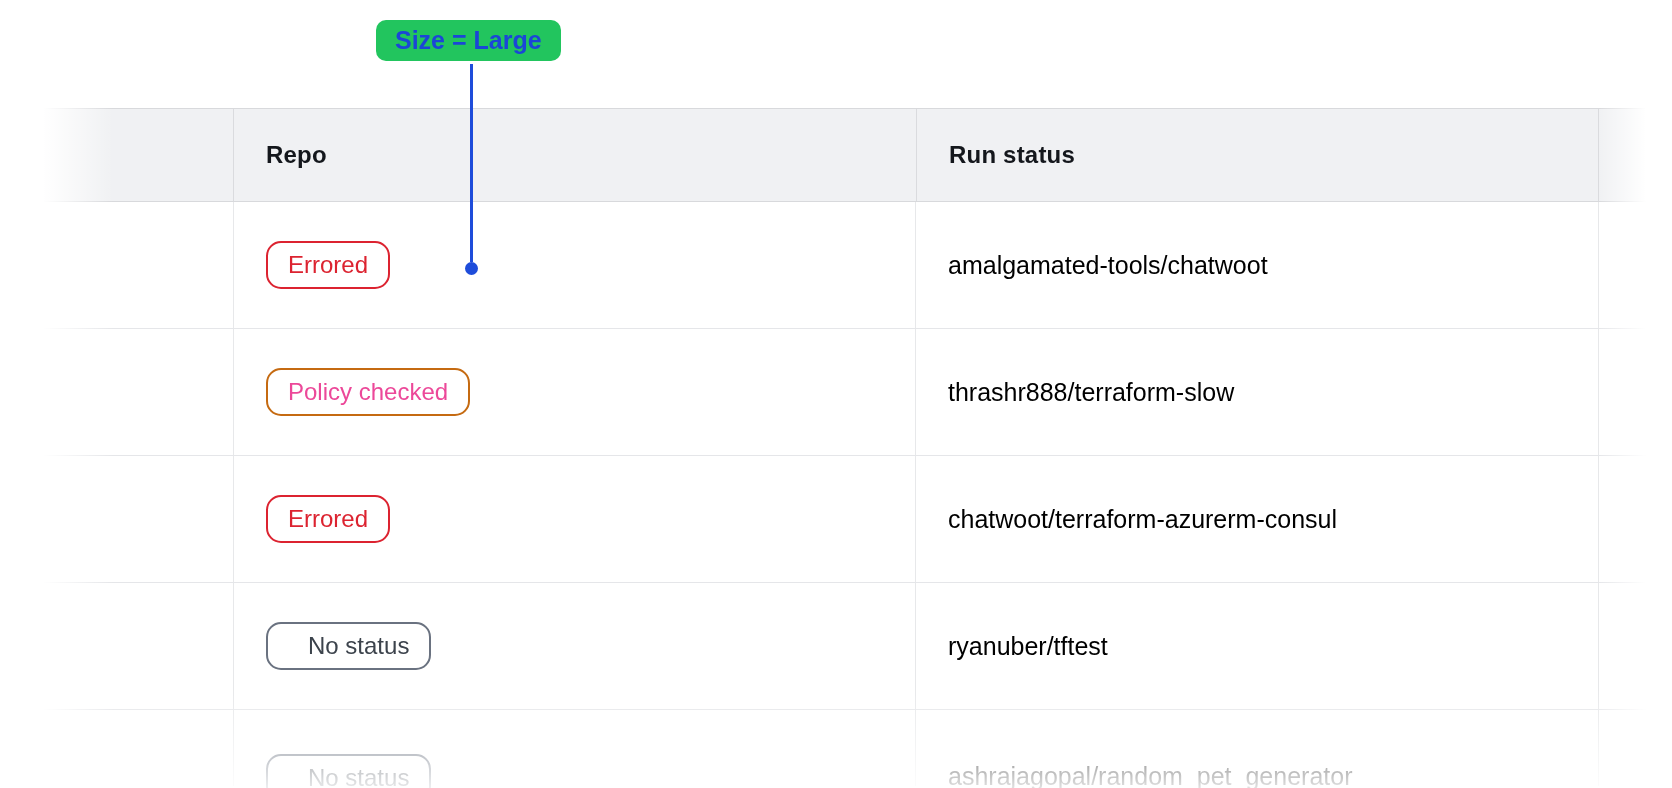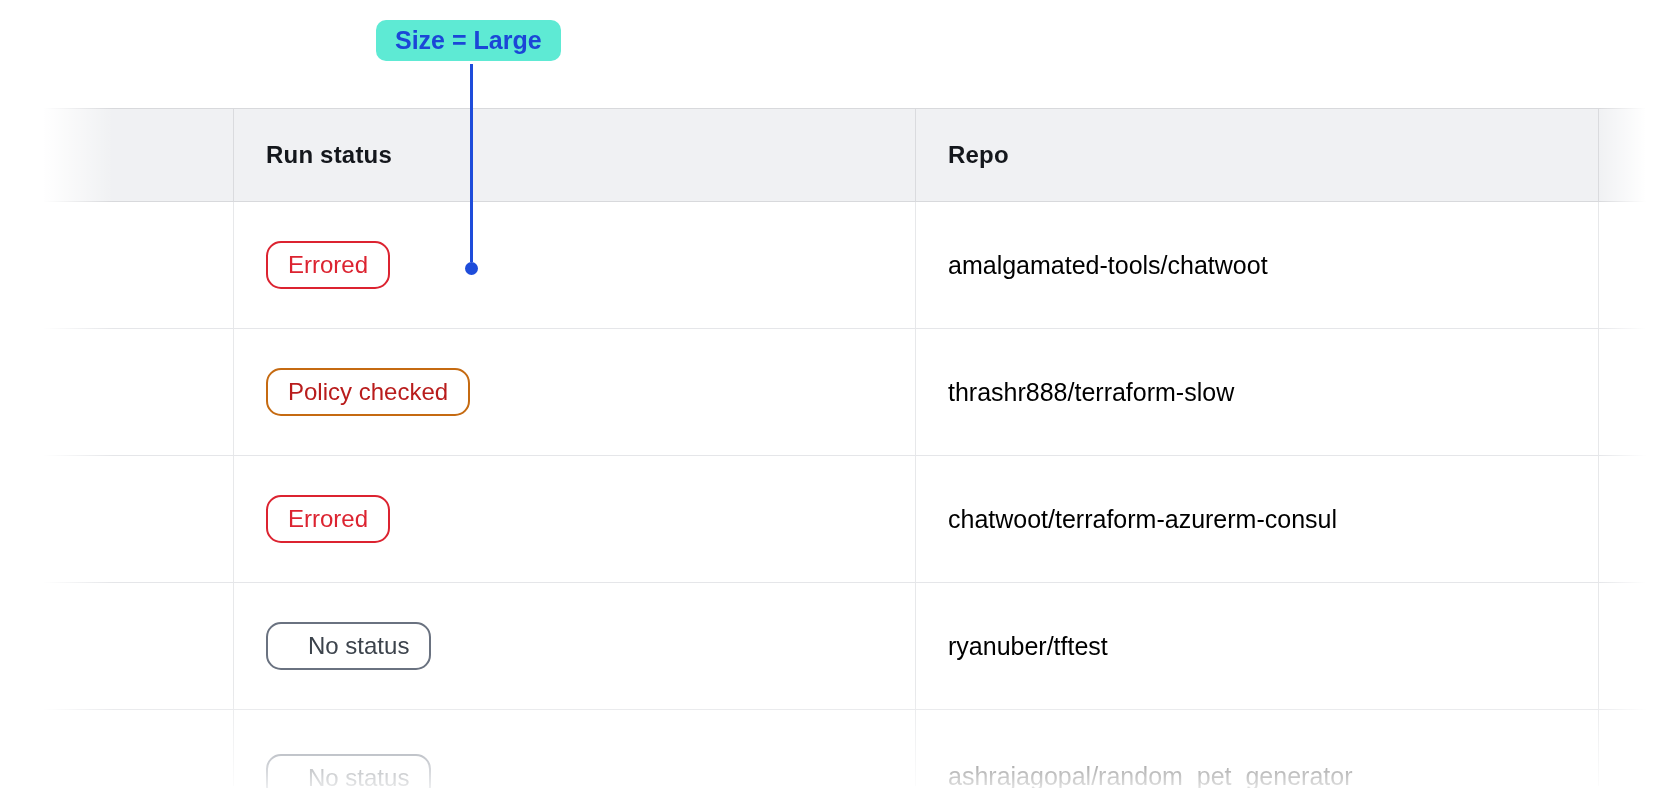"Size = Large" .annotation-pill { background: #5eead4 -> #22c55e }
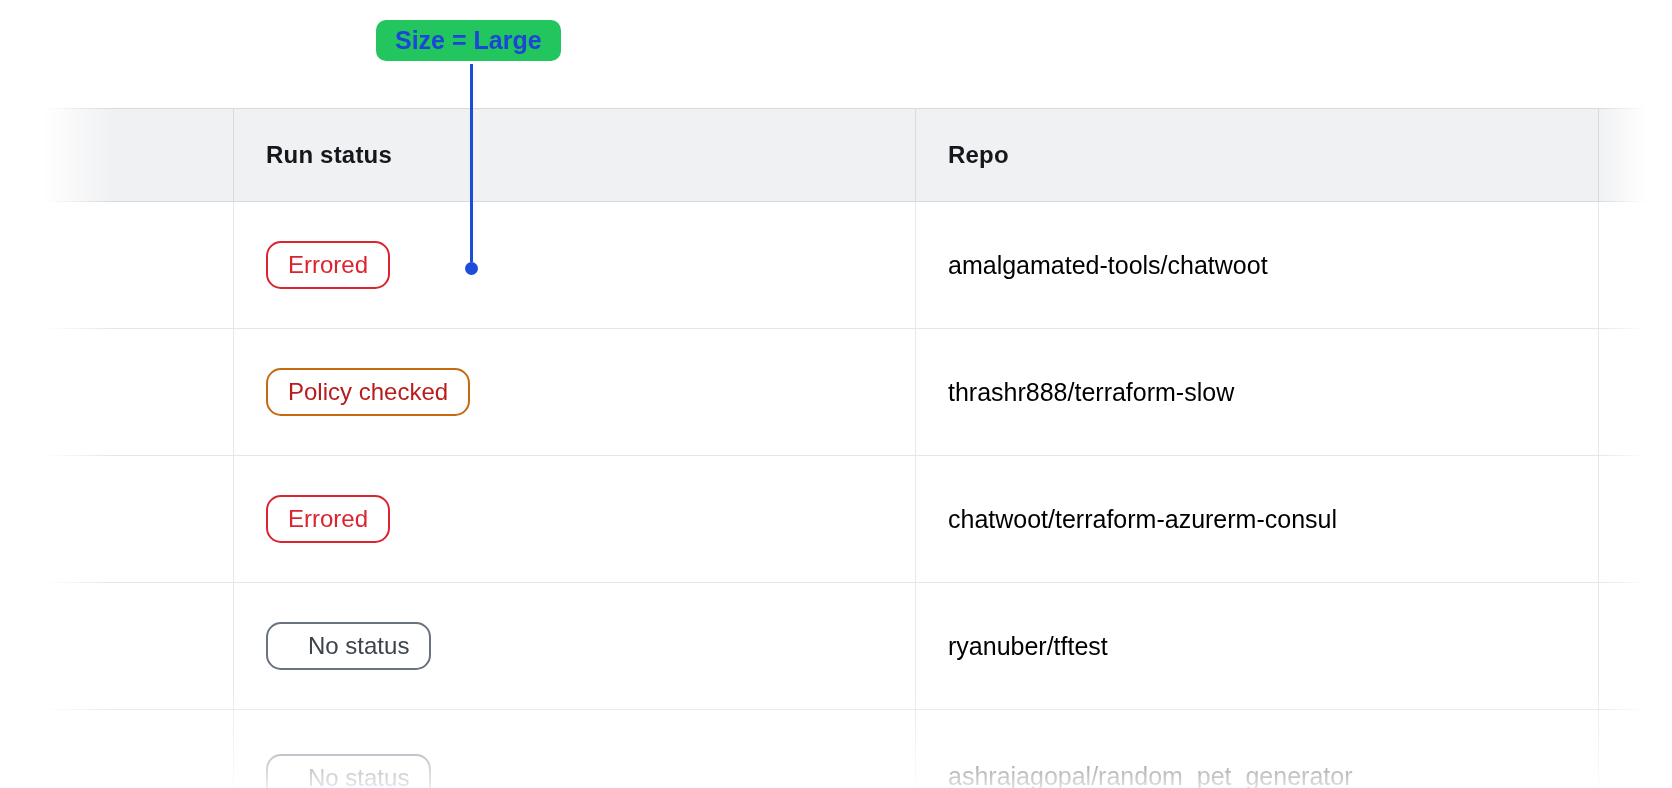"Run status" div.cell { order: before "Repo" -> after "Repo" }
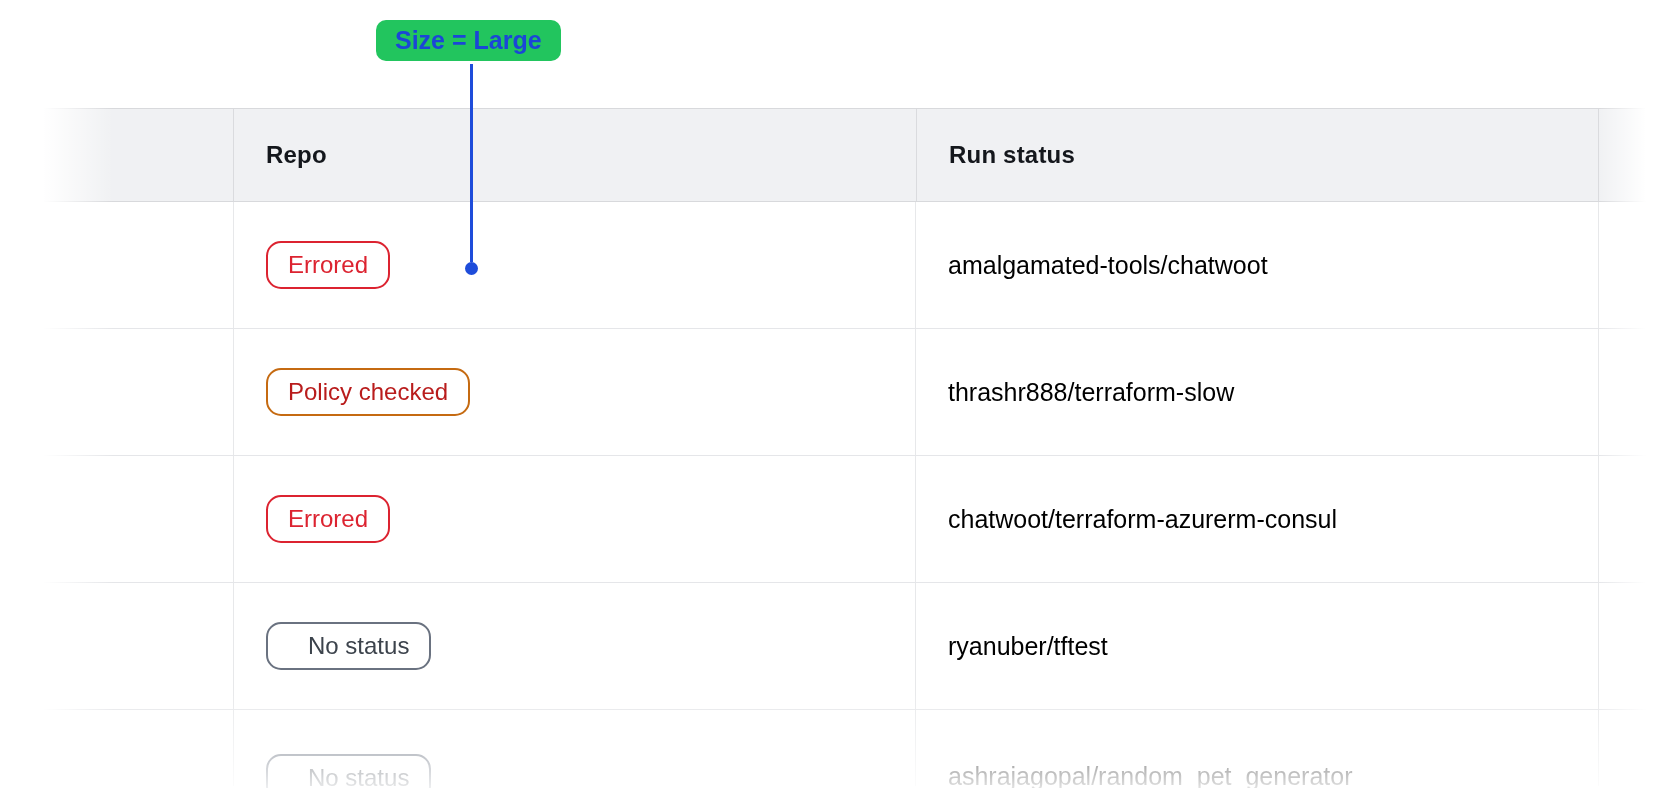"Policy checked" .badge.policy-checked { color: #b91c1c -> #ec4899 }
